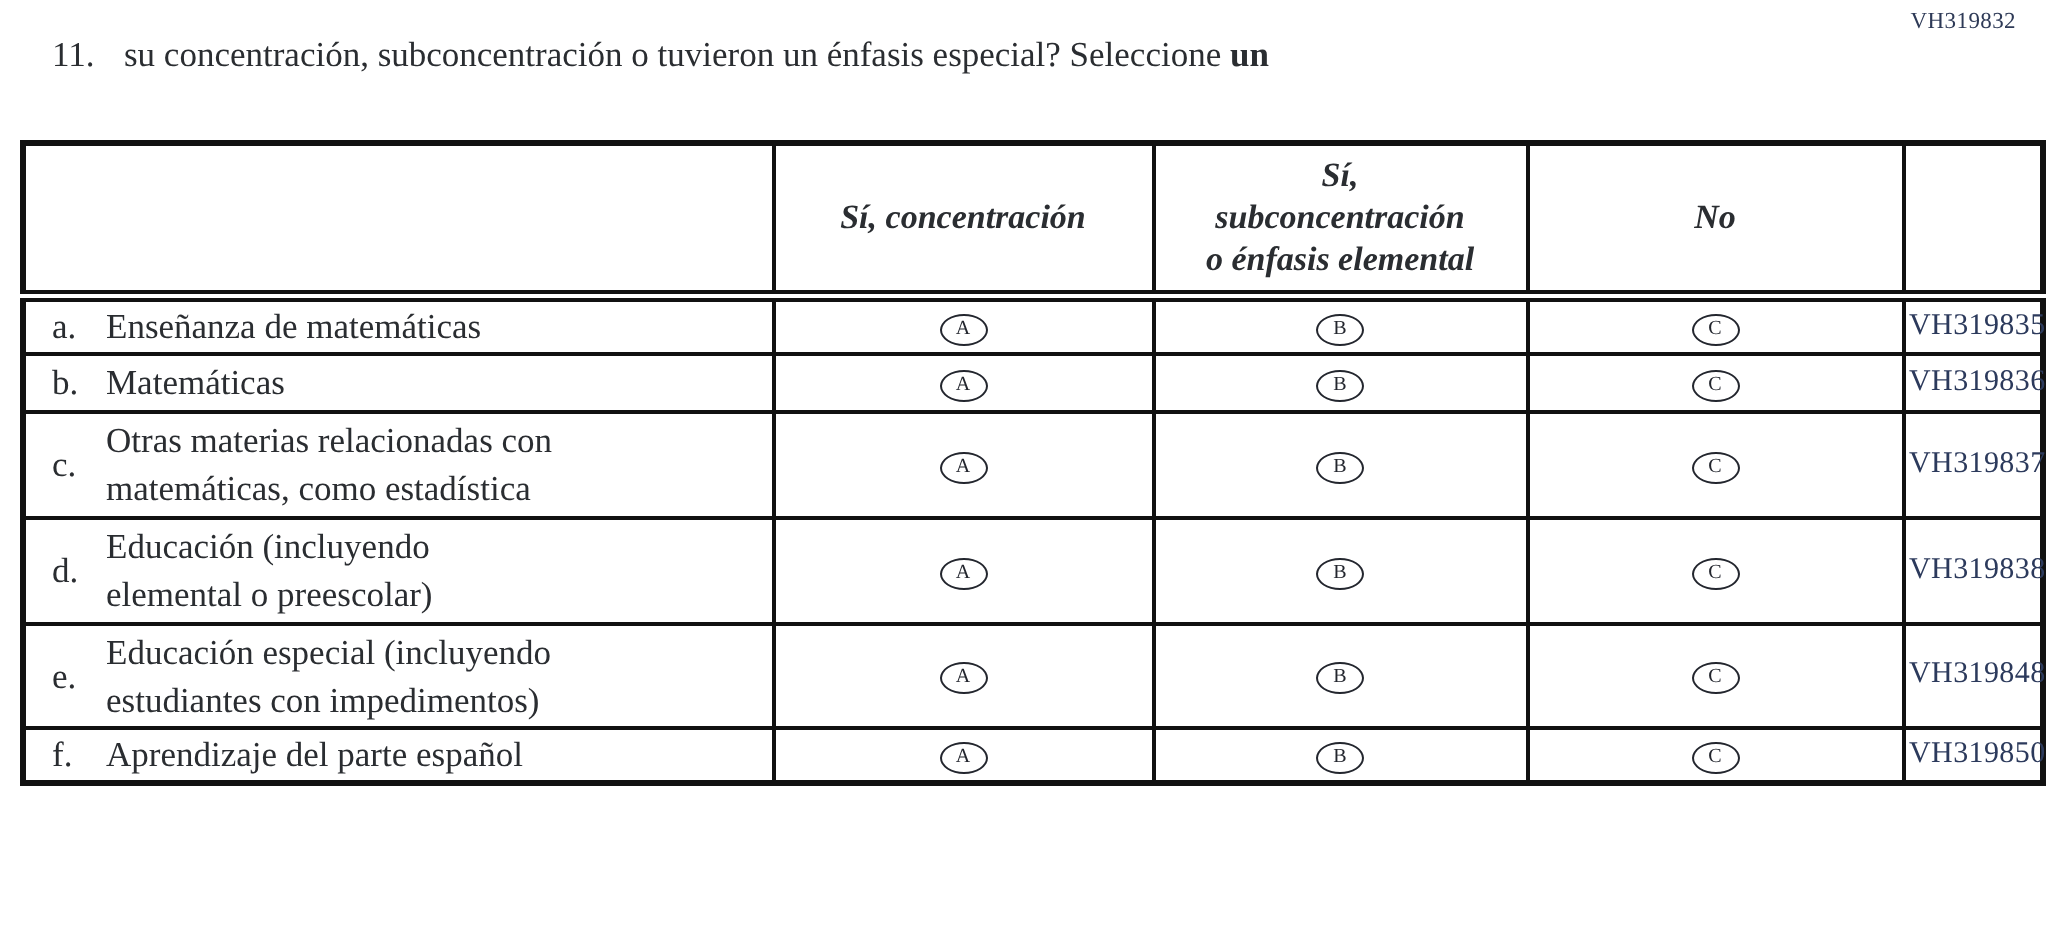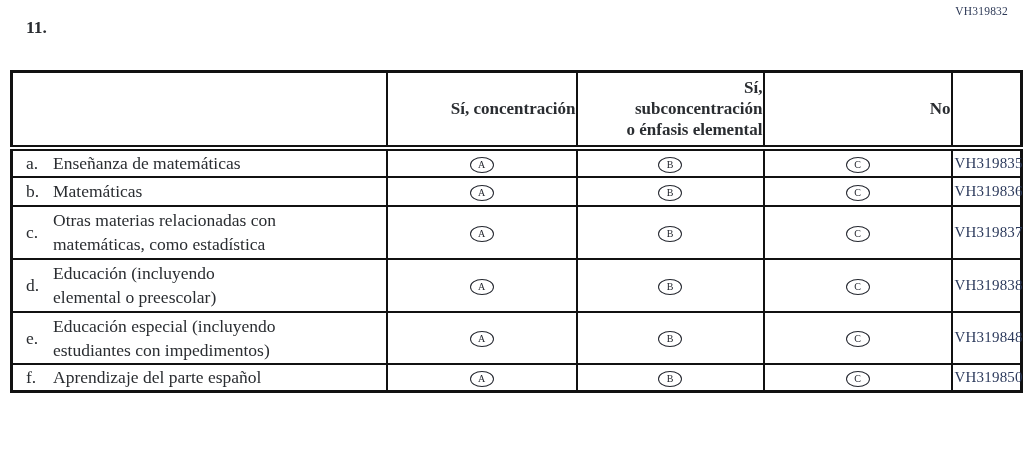"11." .q-num { font-weight: bold -> normal }
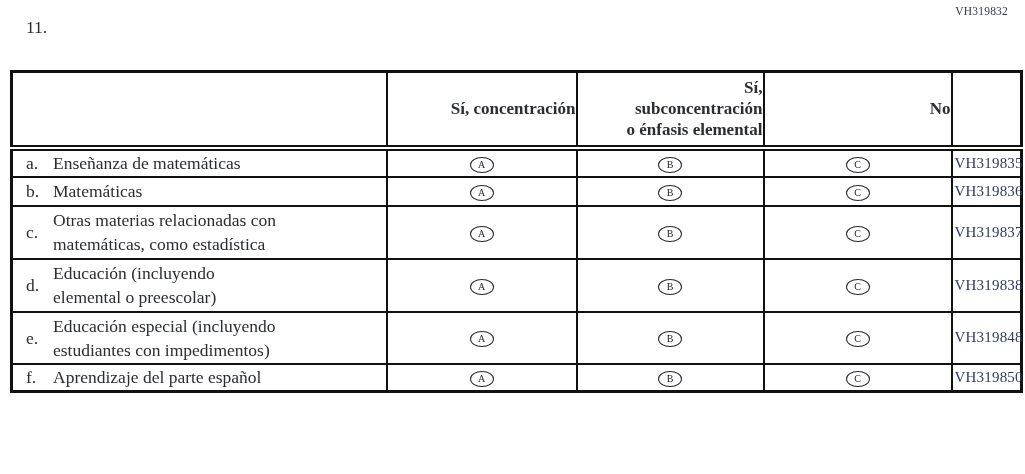"su concentración, subconcentración o" div.q-line { html: none -> <div><span>su concentración, subconcentración o tuvieron un énfasis especial? Seleccione </span><span>un</span></div> }
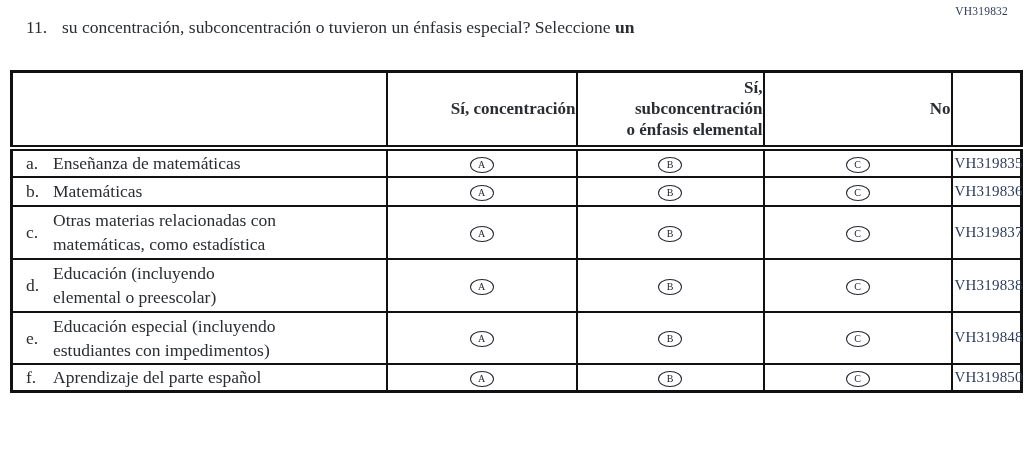"Sí," th { font-style: none -> italic; text-align: right -> center }
